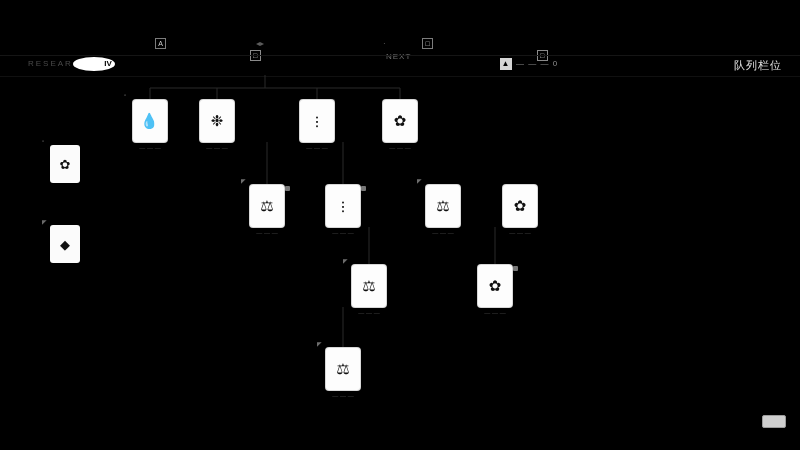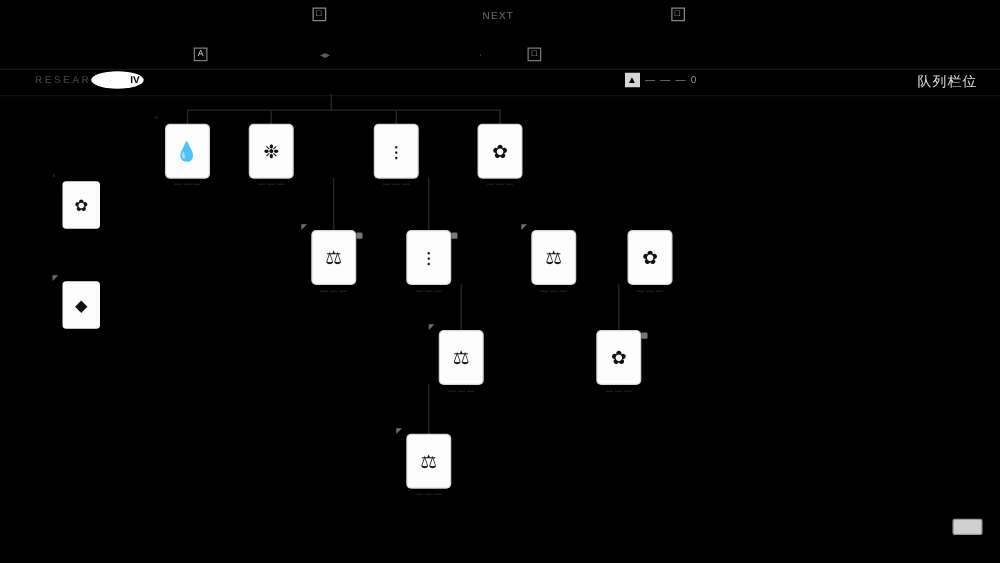"NEXT" .top-tab { margin-top: none -> 44px }
